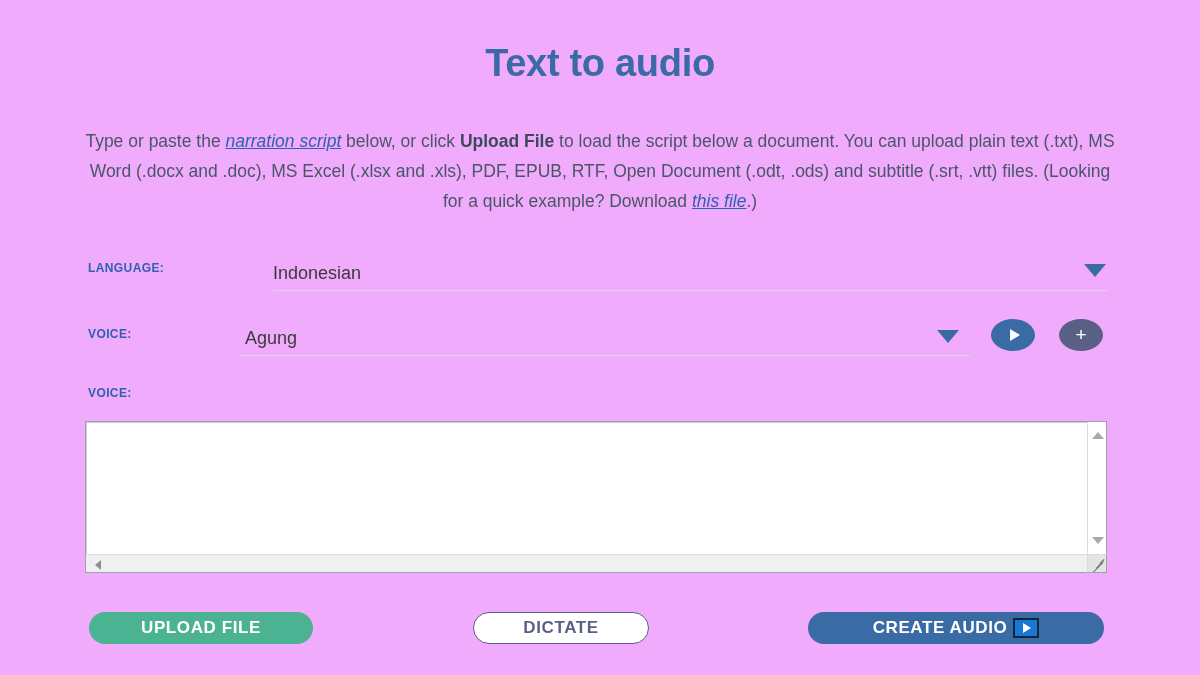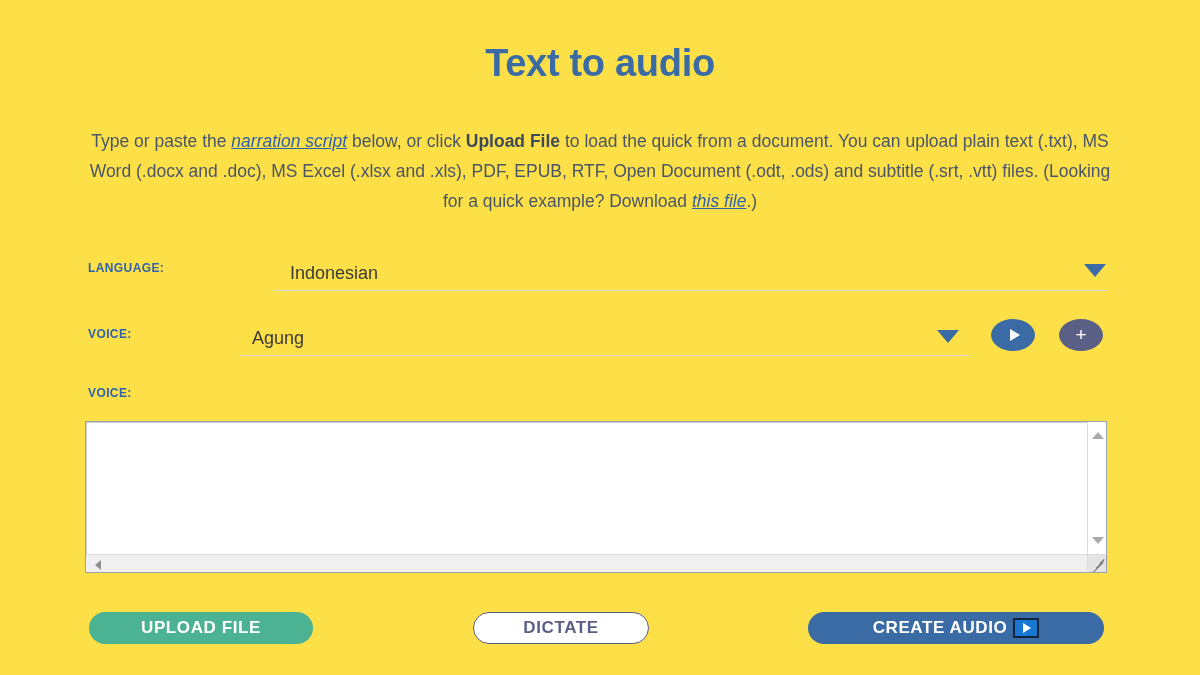"Text to audio" #page { background: #fde047 -> #f0abfc }
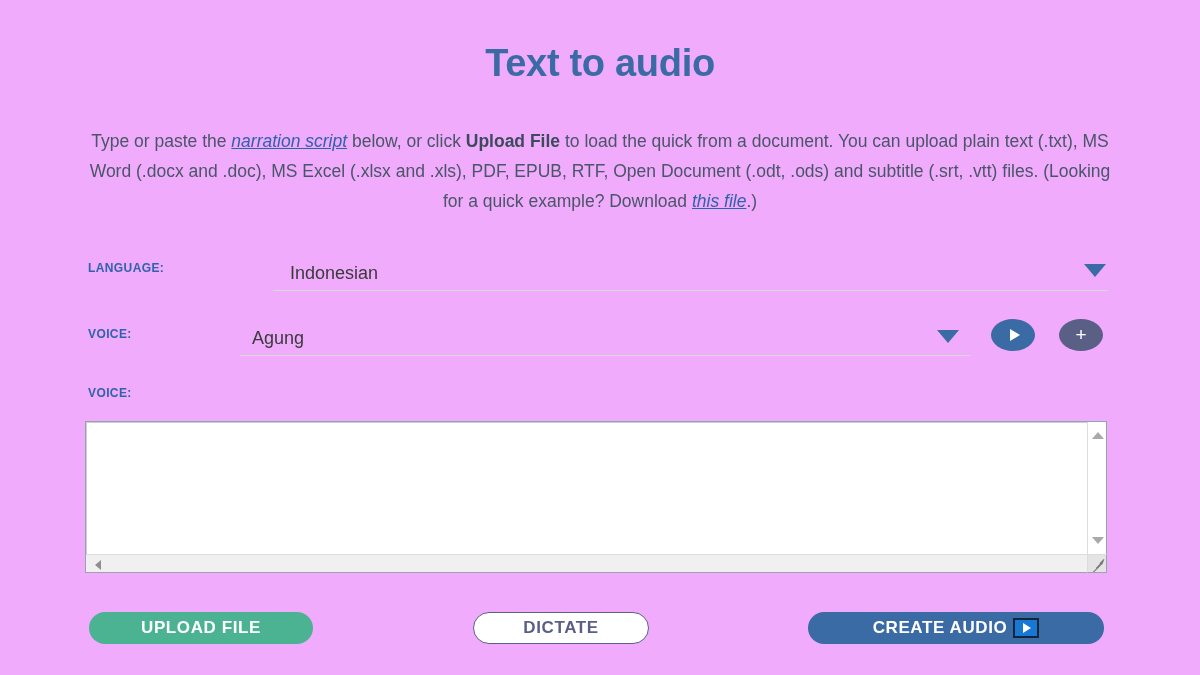"to load the quick from" span { text: quick from -> script below }
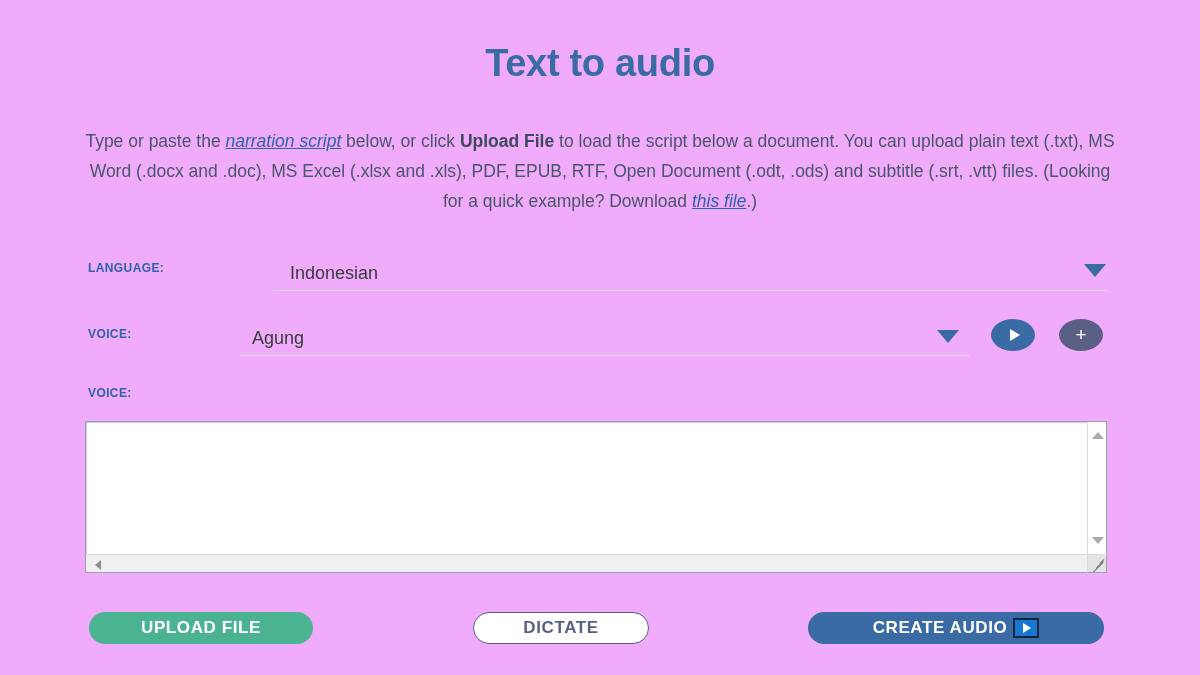"Indonesian" #lang-select .value { left: 17px -> 0 }
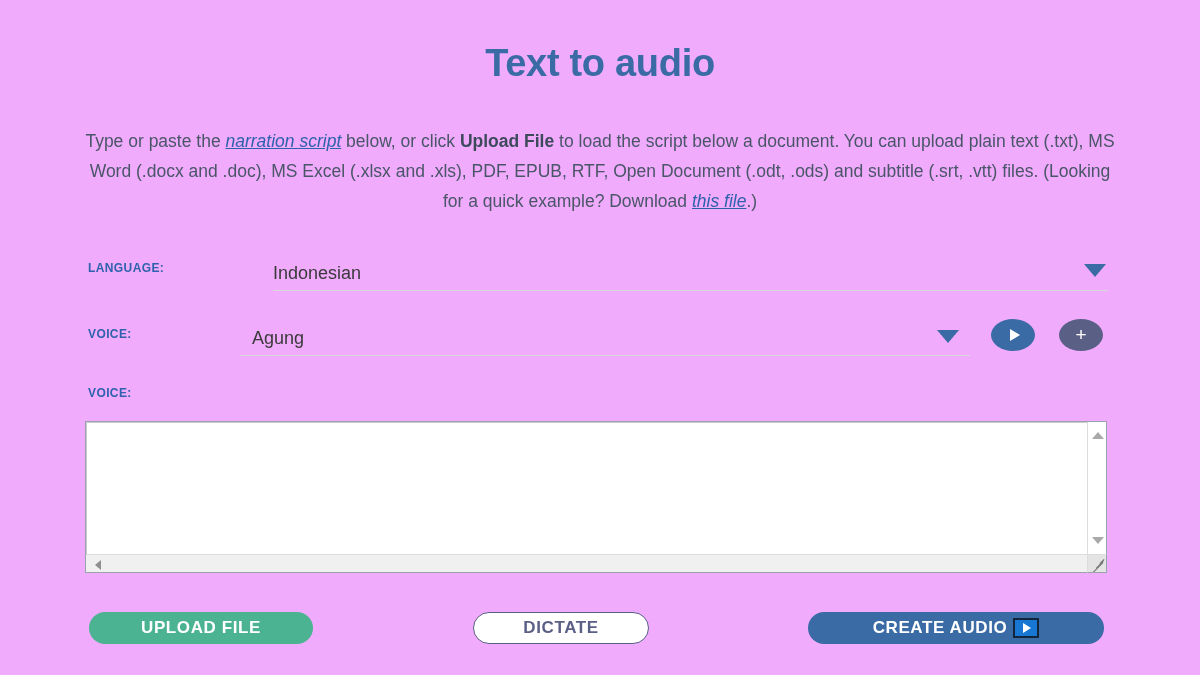"Agung" #voice-select .value { left: 12px -> 5px }
